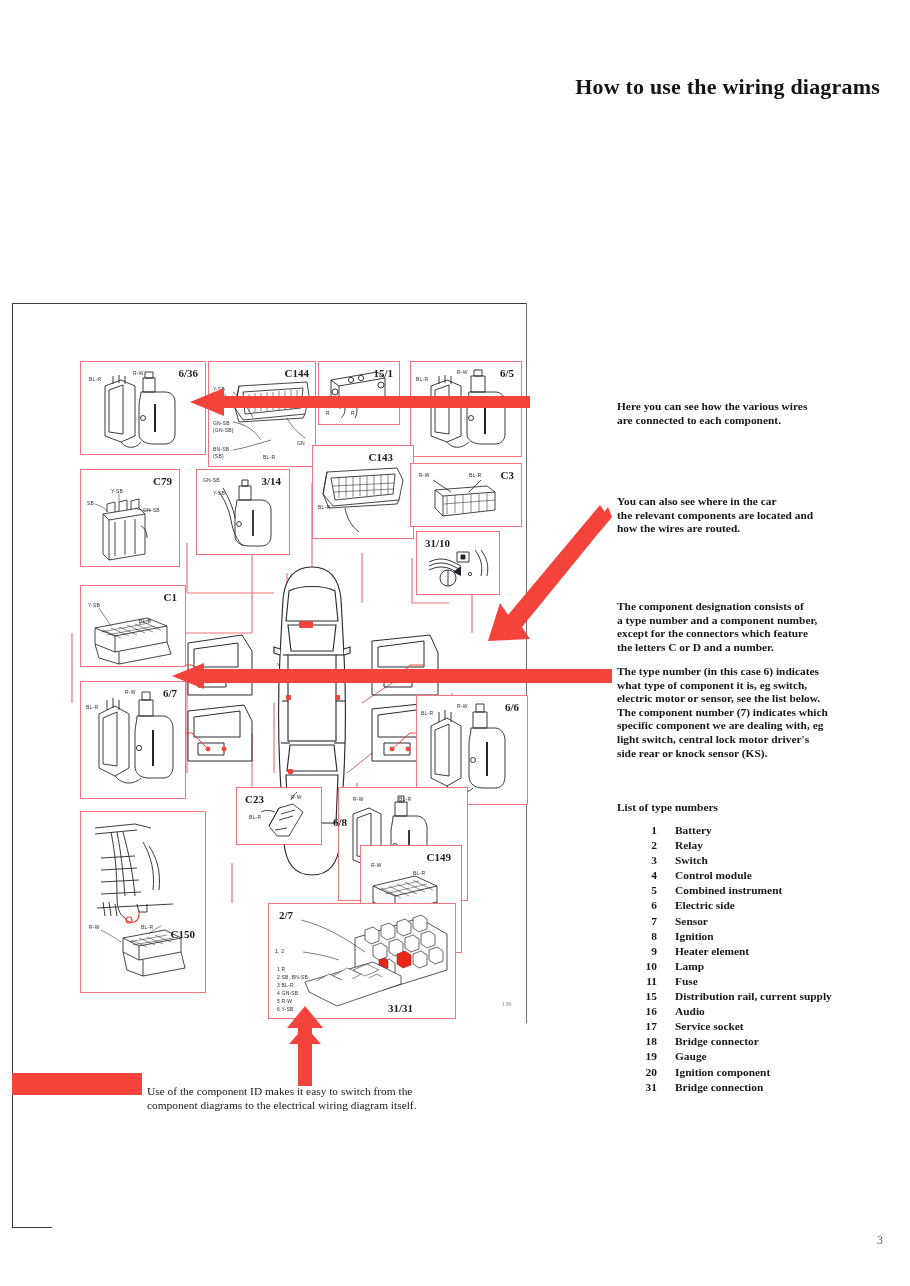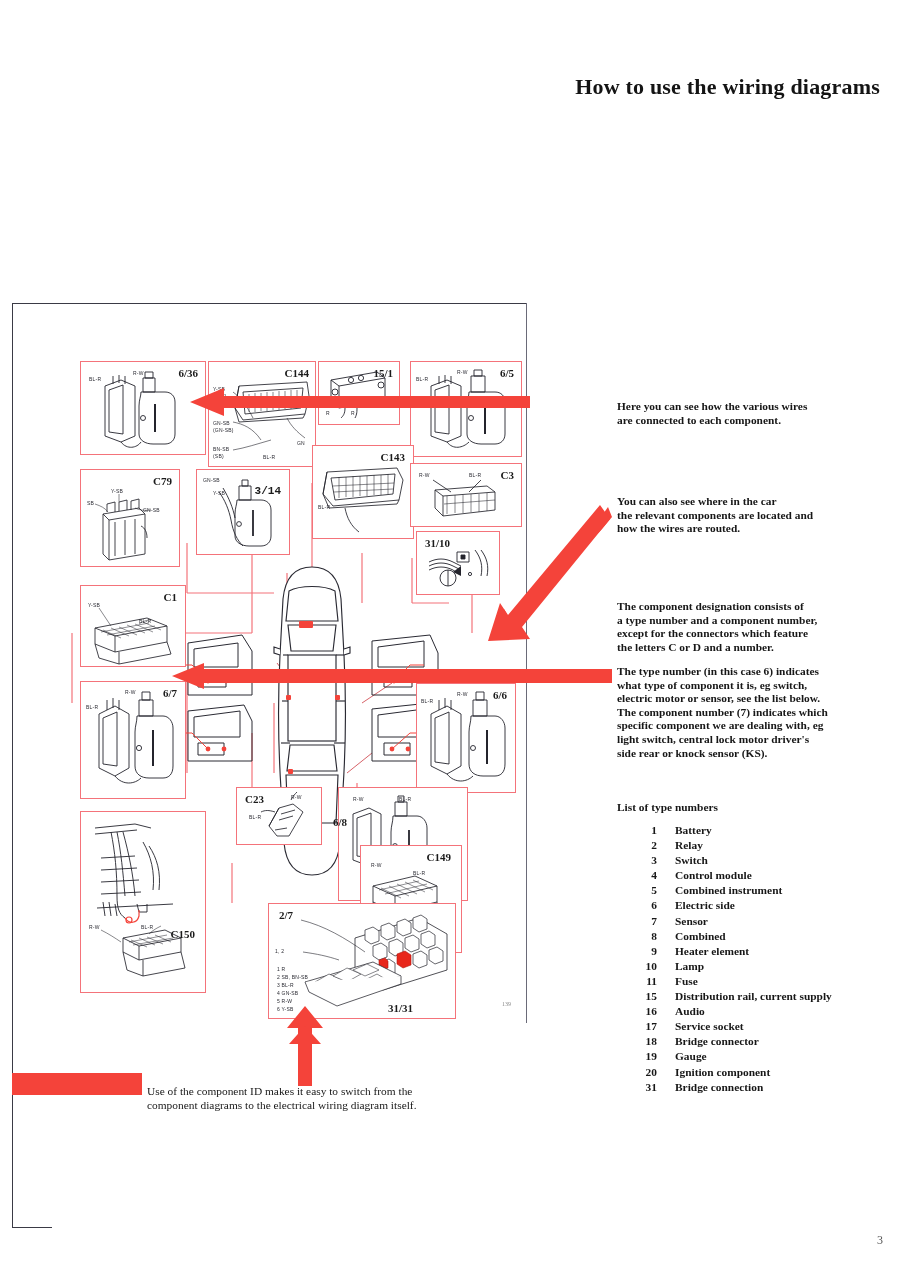"C143" div.lbl { right: 8px -> 20px }
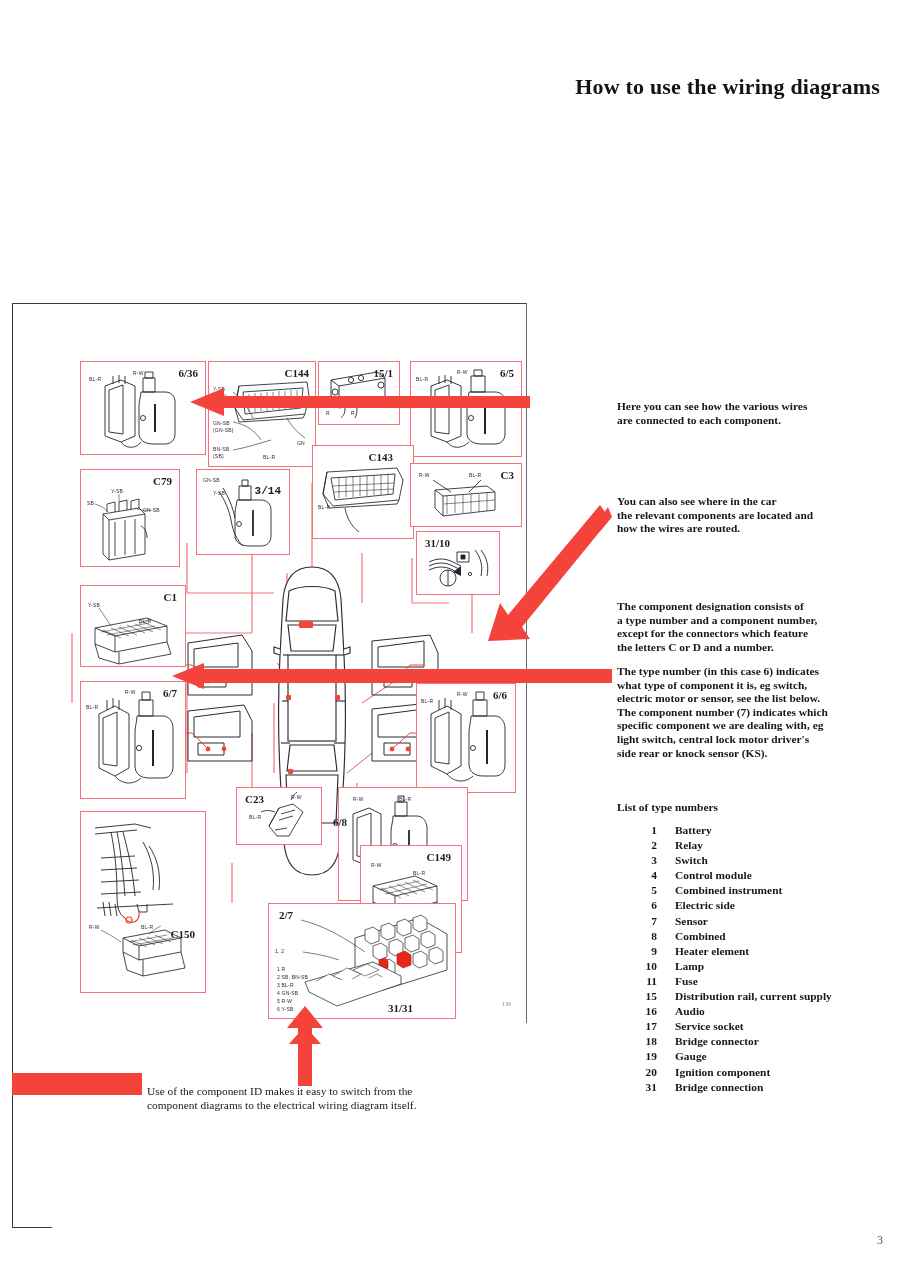"3/14" div.lbl { font-family: Liberation Mono, monospace -> none; top: 15px -> 5px }
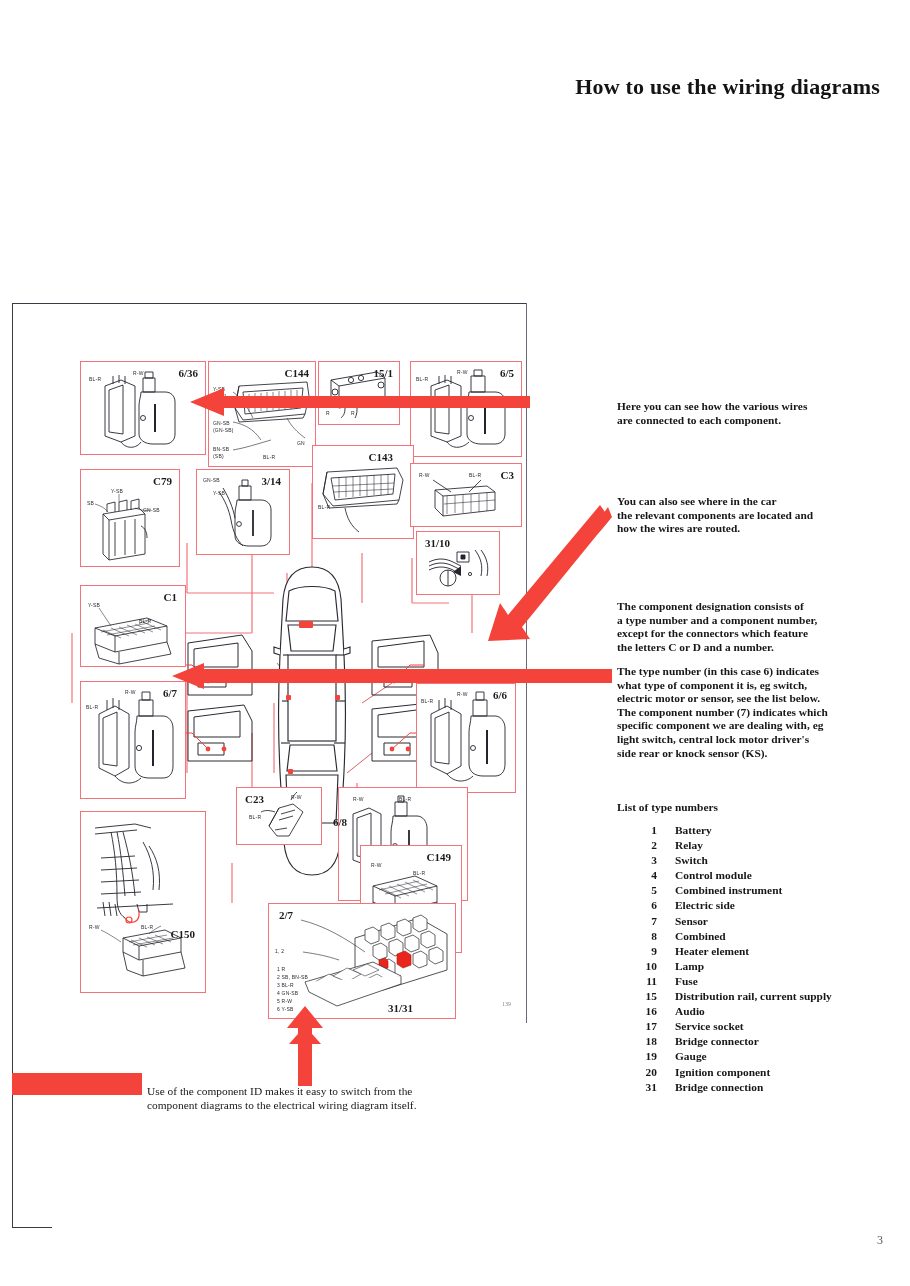"6/6" div.cbox { padding-left: none -> 12px; top: 380px -> 392px }
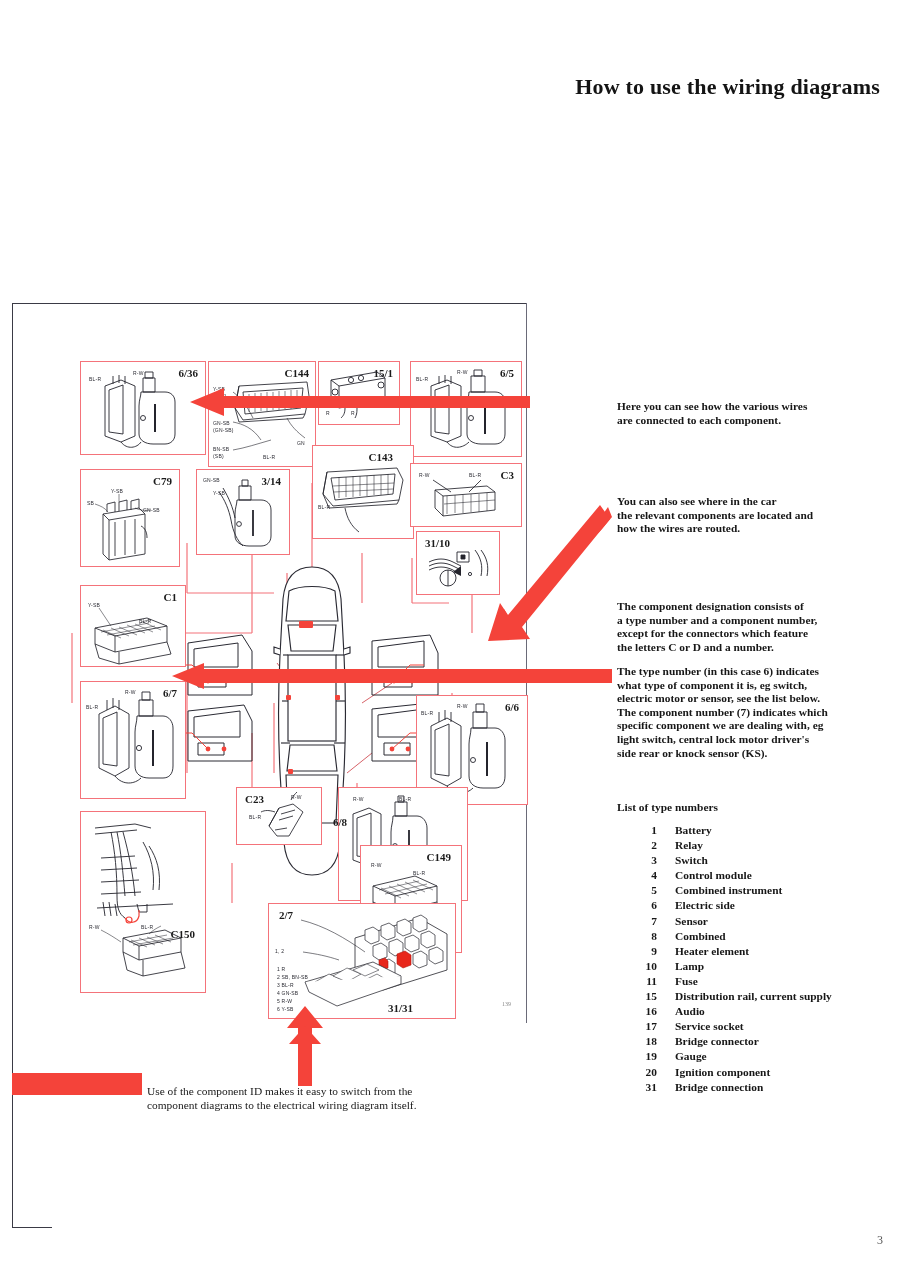"Combined" span.nm { text: Combined -> Ignition }
